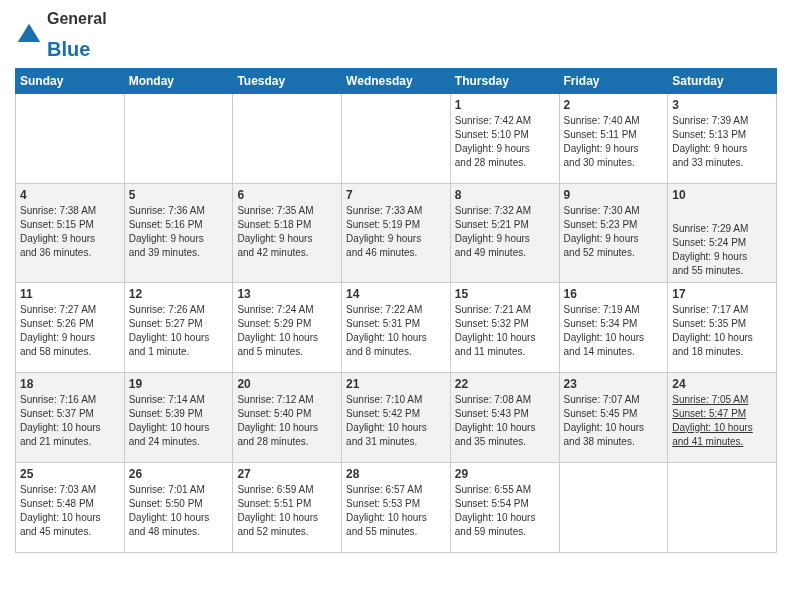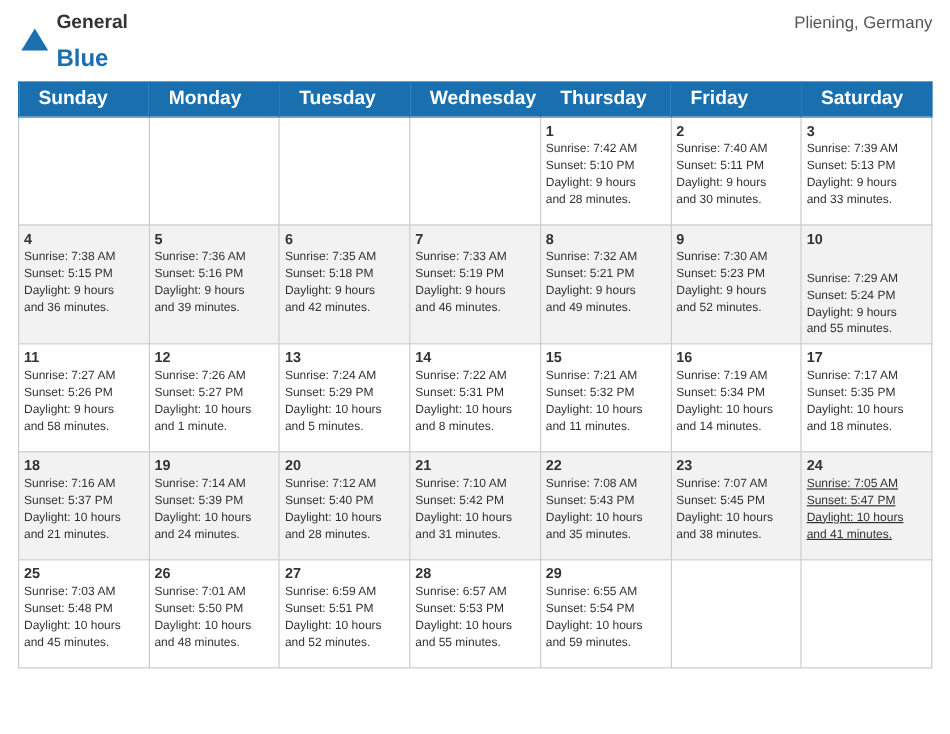"Pliening, Germany" div.location { html: <div>Pliening, Germany</div> -> none }
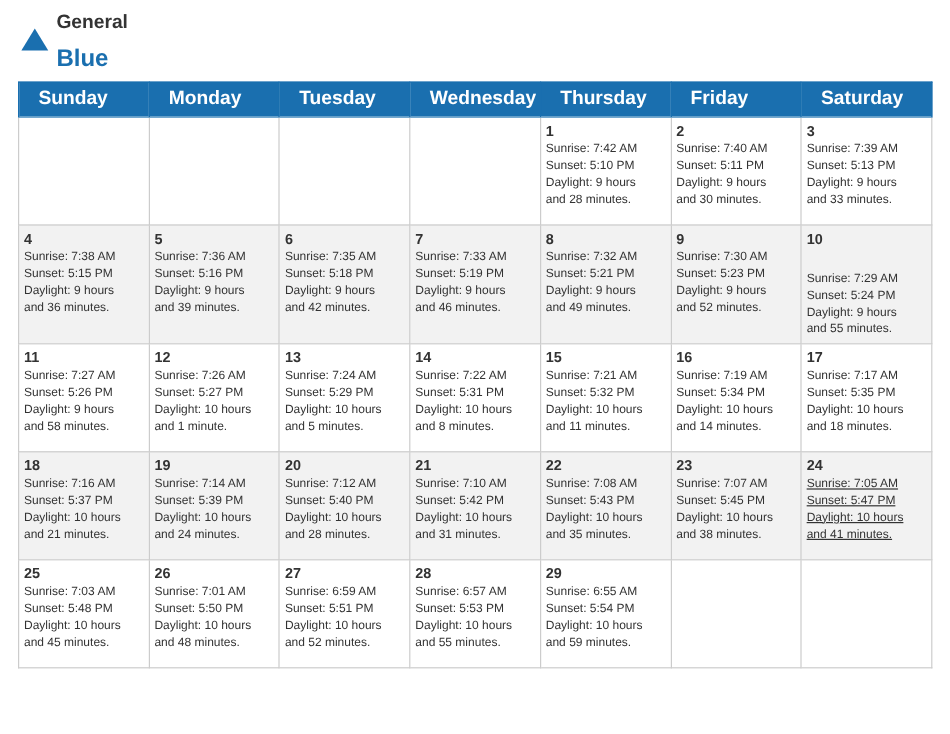"Sunday" thead th { font-size: 16px -> 12px; padding: 5px 16px -> 5px 4px }
